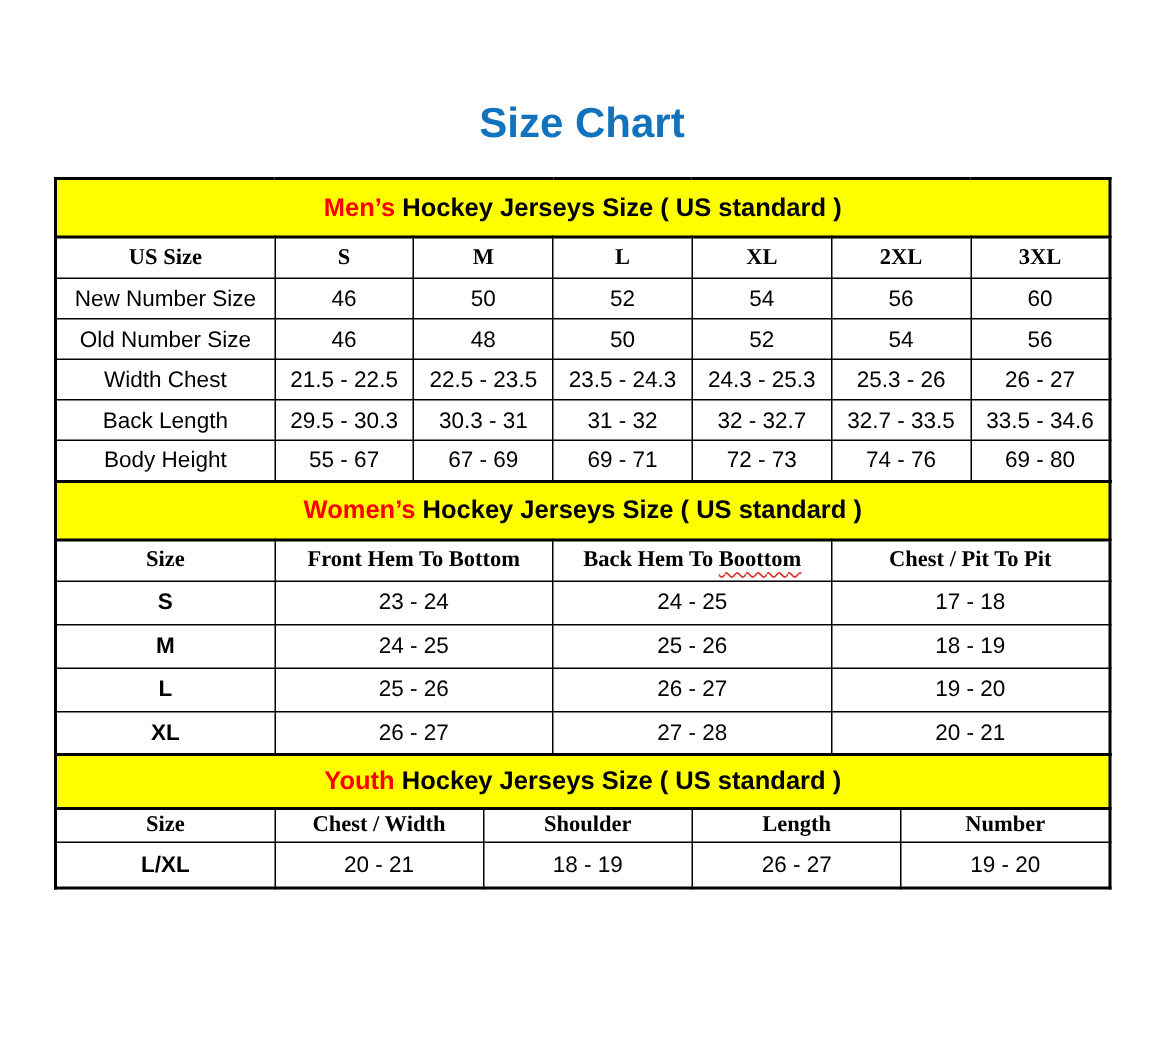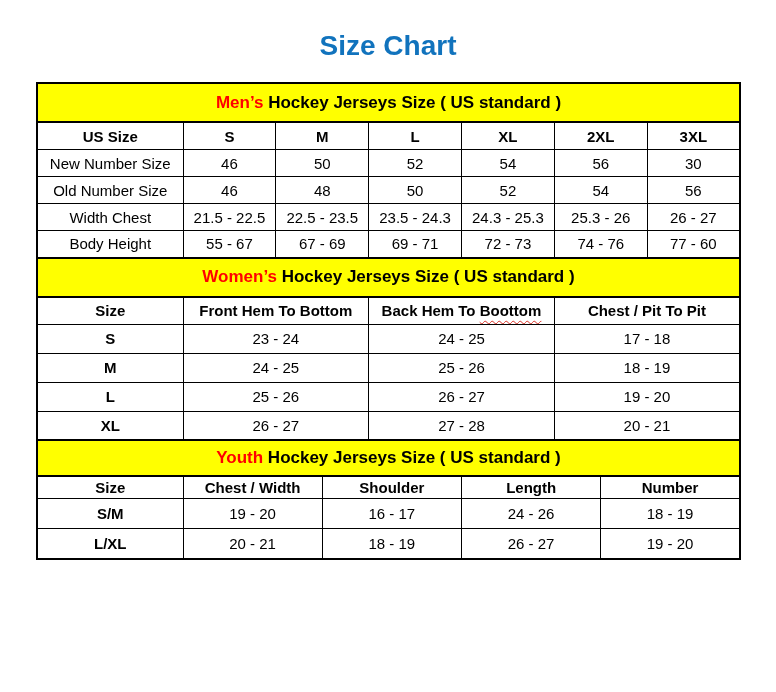"Size Chart" .page-title { padding-top: 30px -> 66px }
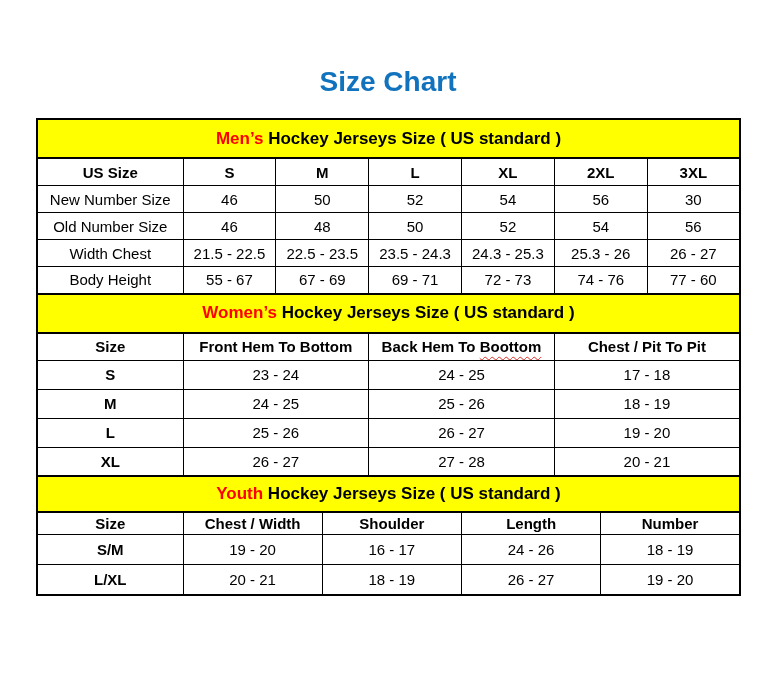"US Size" tr.cols th { font-family: none -> Liberation Serif, serif }
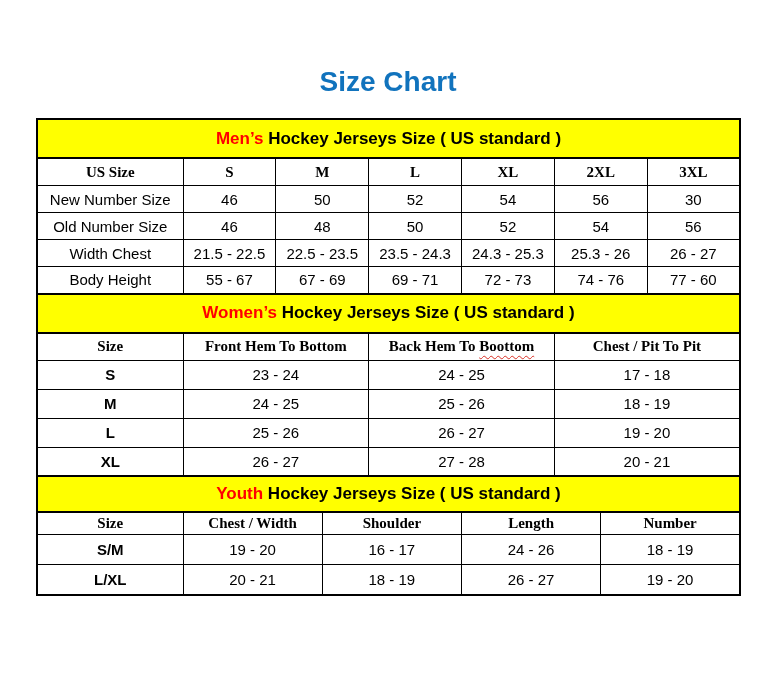"30" td { text: 30 -> 60 }
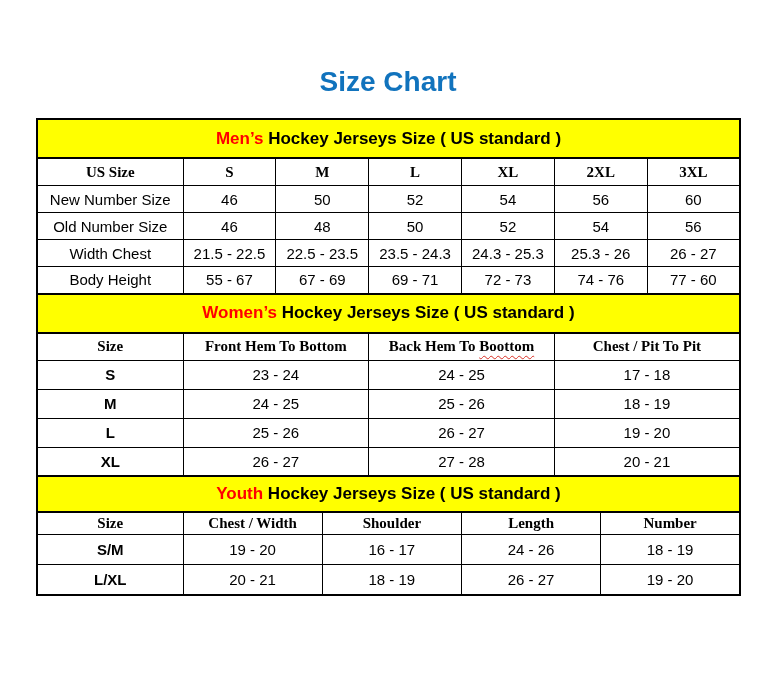"Back Length" tr.data { html: none -> <tr> <td>Back Length</td> <td>29.5 - 30.3</td> <td>30.3 - 31</td> <td>31 - 32</td> <td>32 - 32.7</td> <td>32.7 - 33.5</td> <td>33.5 - 34.6</td> </tr> }
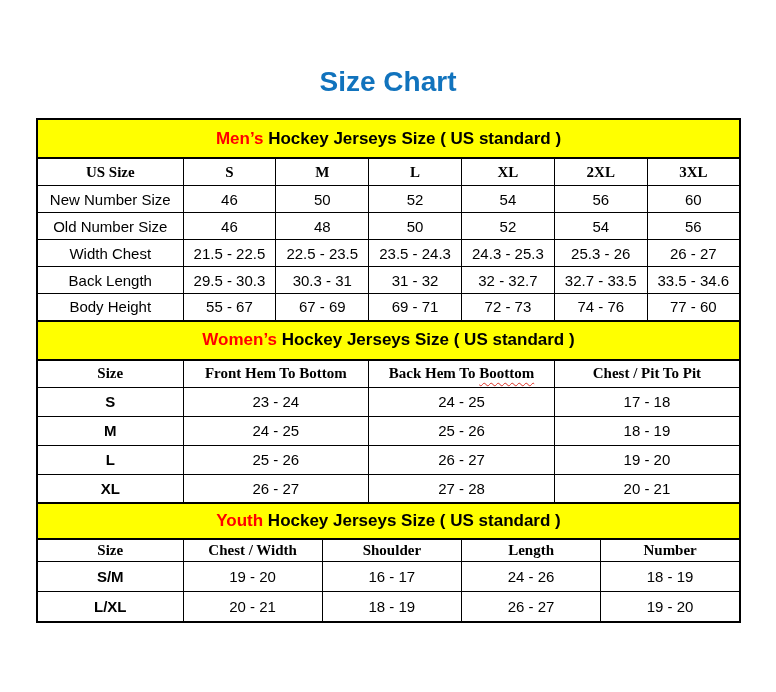"77 - 60" td { text: 77 - 60 -> 69 - 80 }
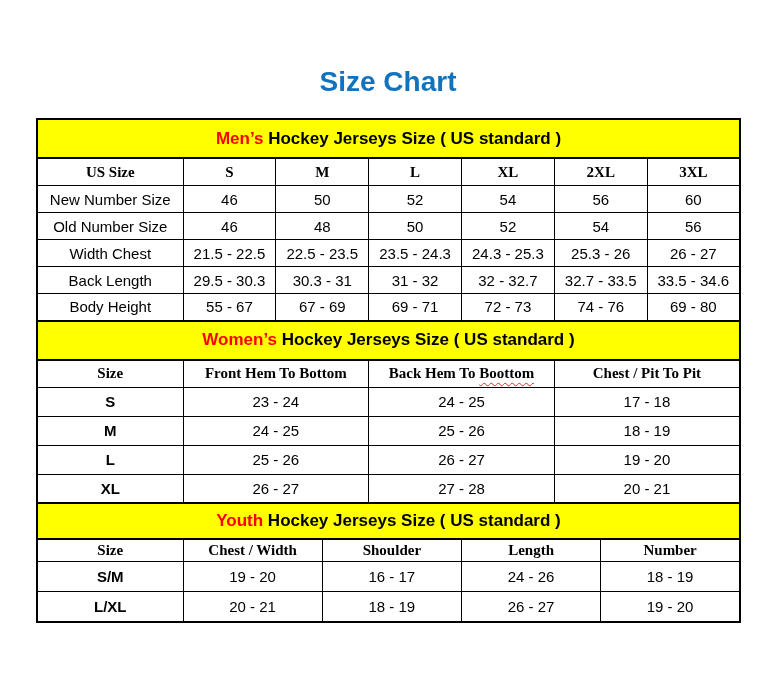"S/M" tr.data { html: <tr> <td>S/M</td> <td>19 - 20</td> <td>16 - 17</td> <td>24 - 26</td> <td>18 - 19</td> </tr> -> none }
